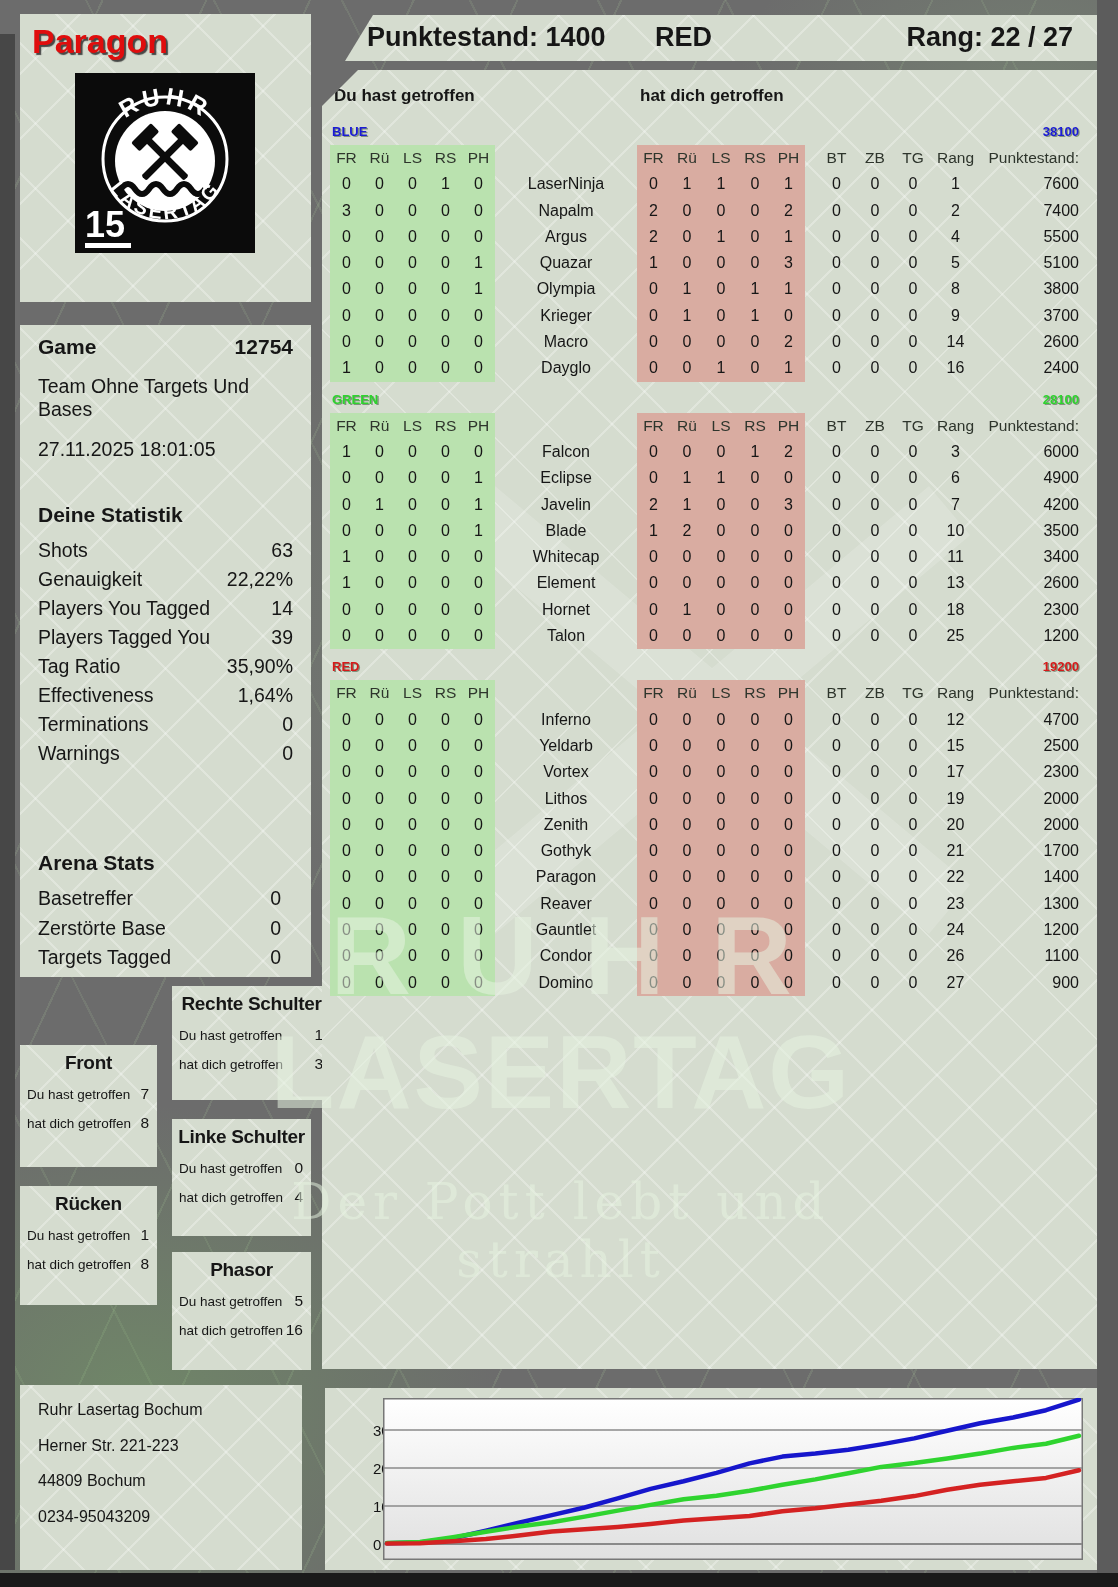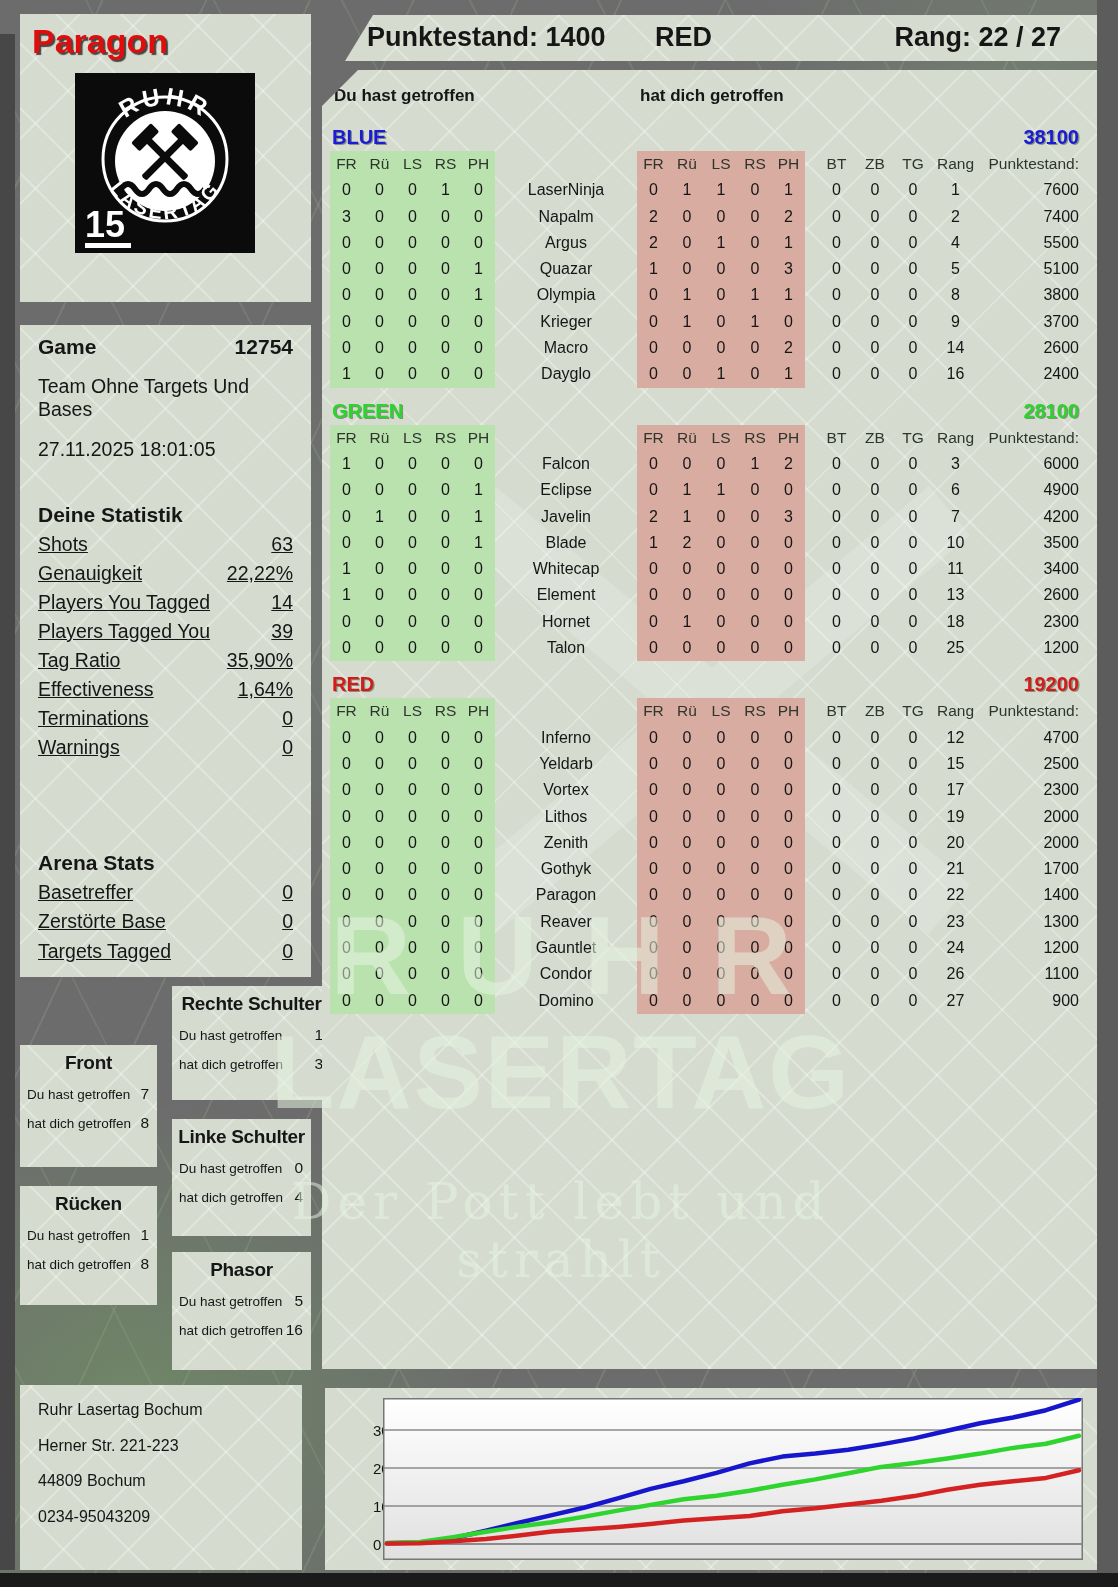"Rang: 22 / 27" .score-header .rang { right: 36px -> 24px }
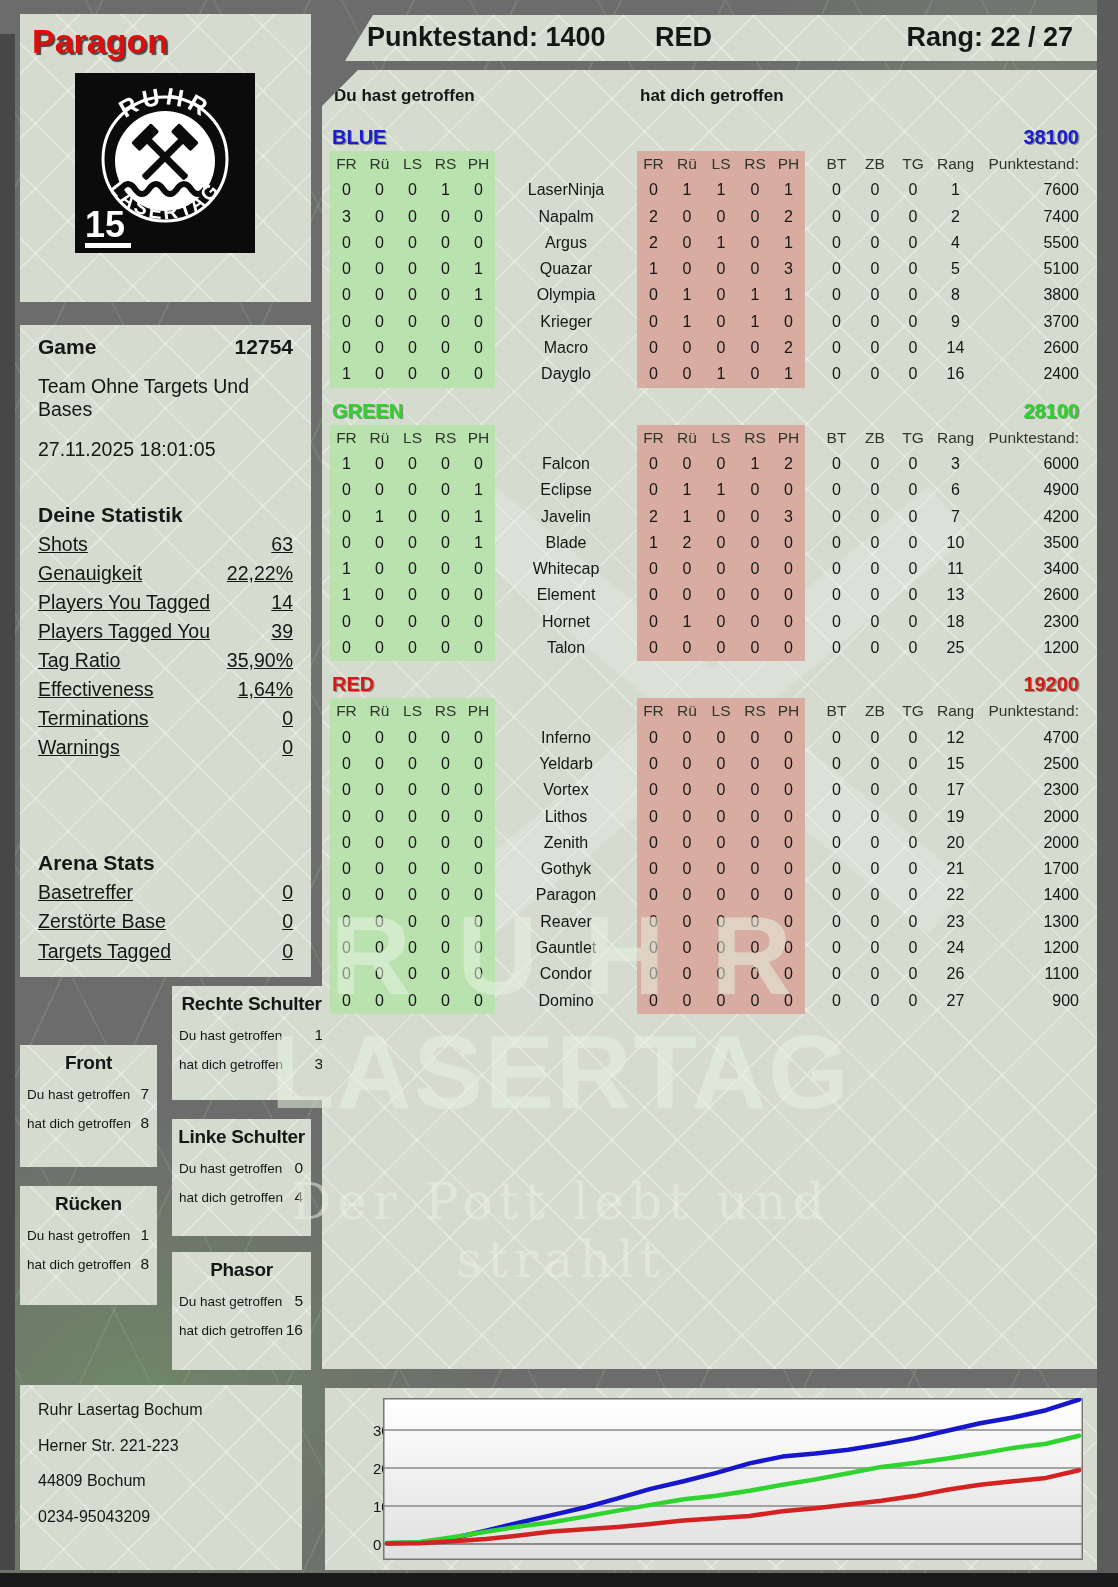"BLUE" .team-head { font-size: 20px -> 13px; margin-top: 10px -> 4px }
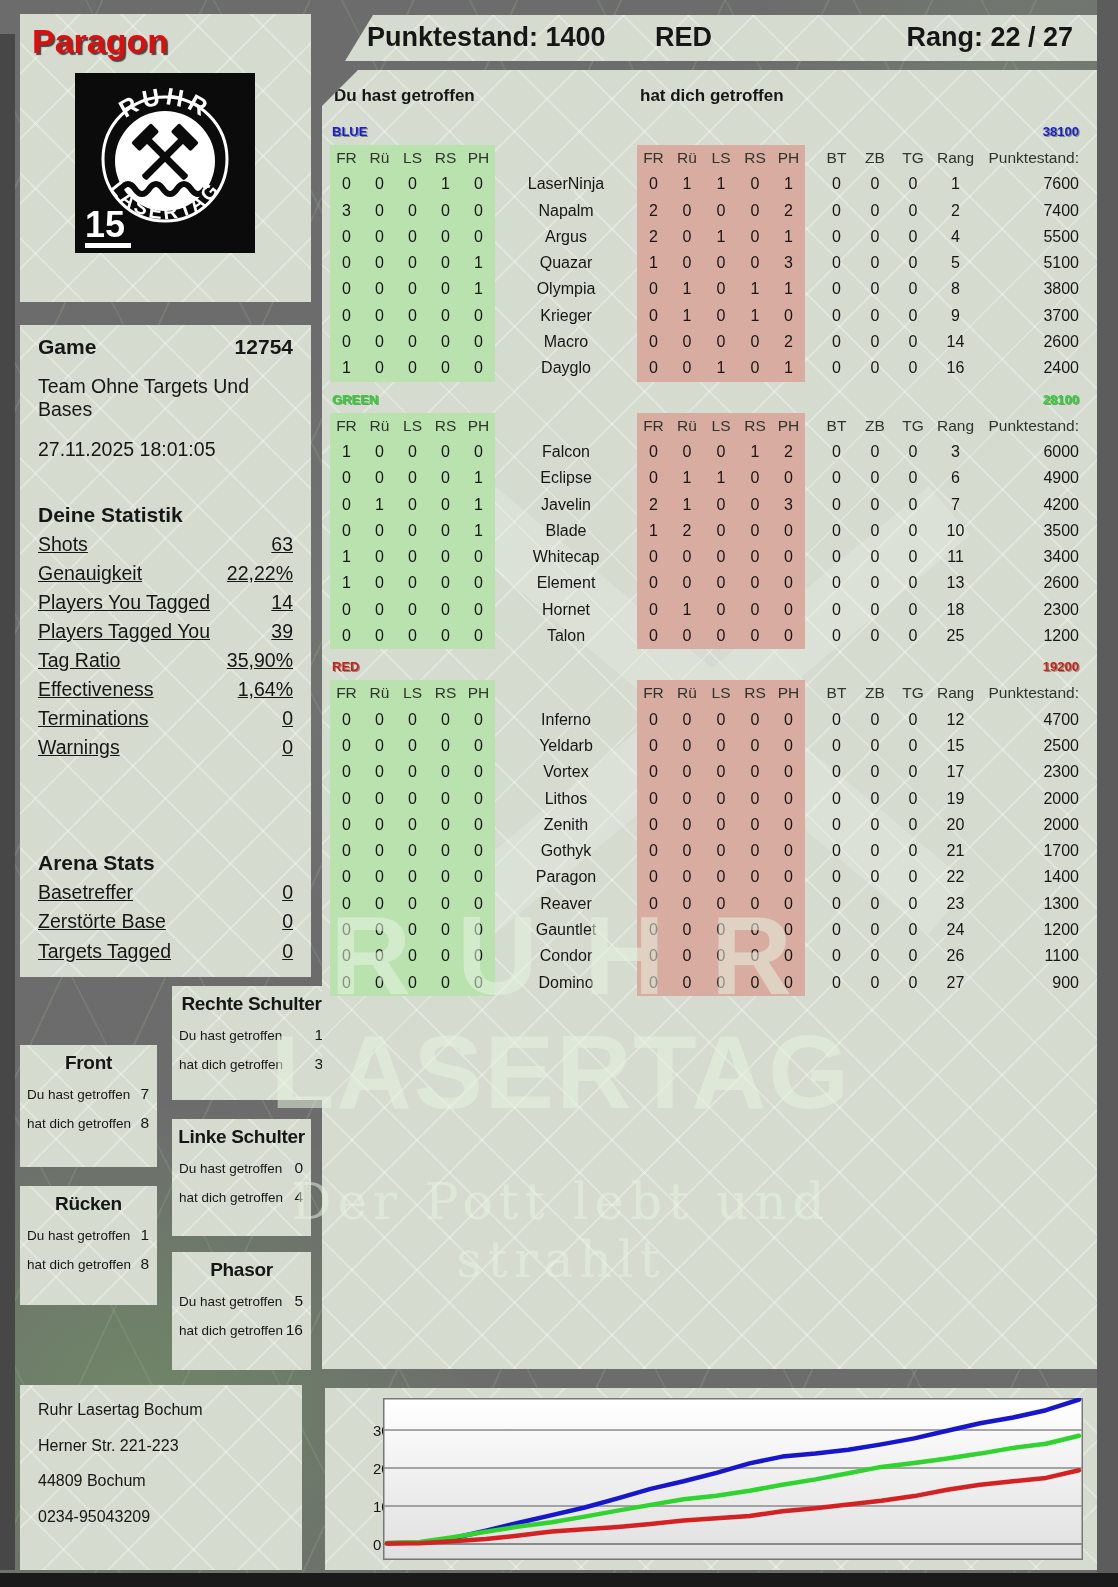"Shots" .stat-row { align-items: flex-start -> flex-end; text-decoration: underline -> none }
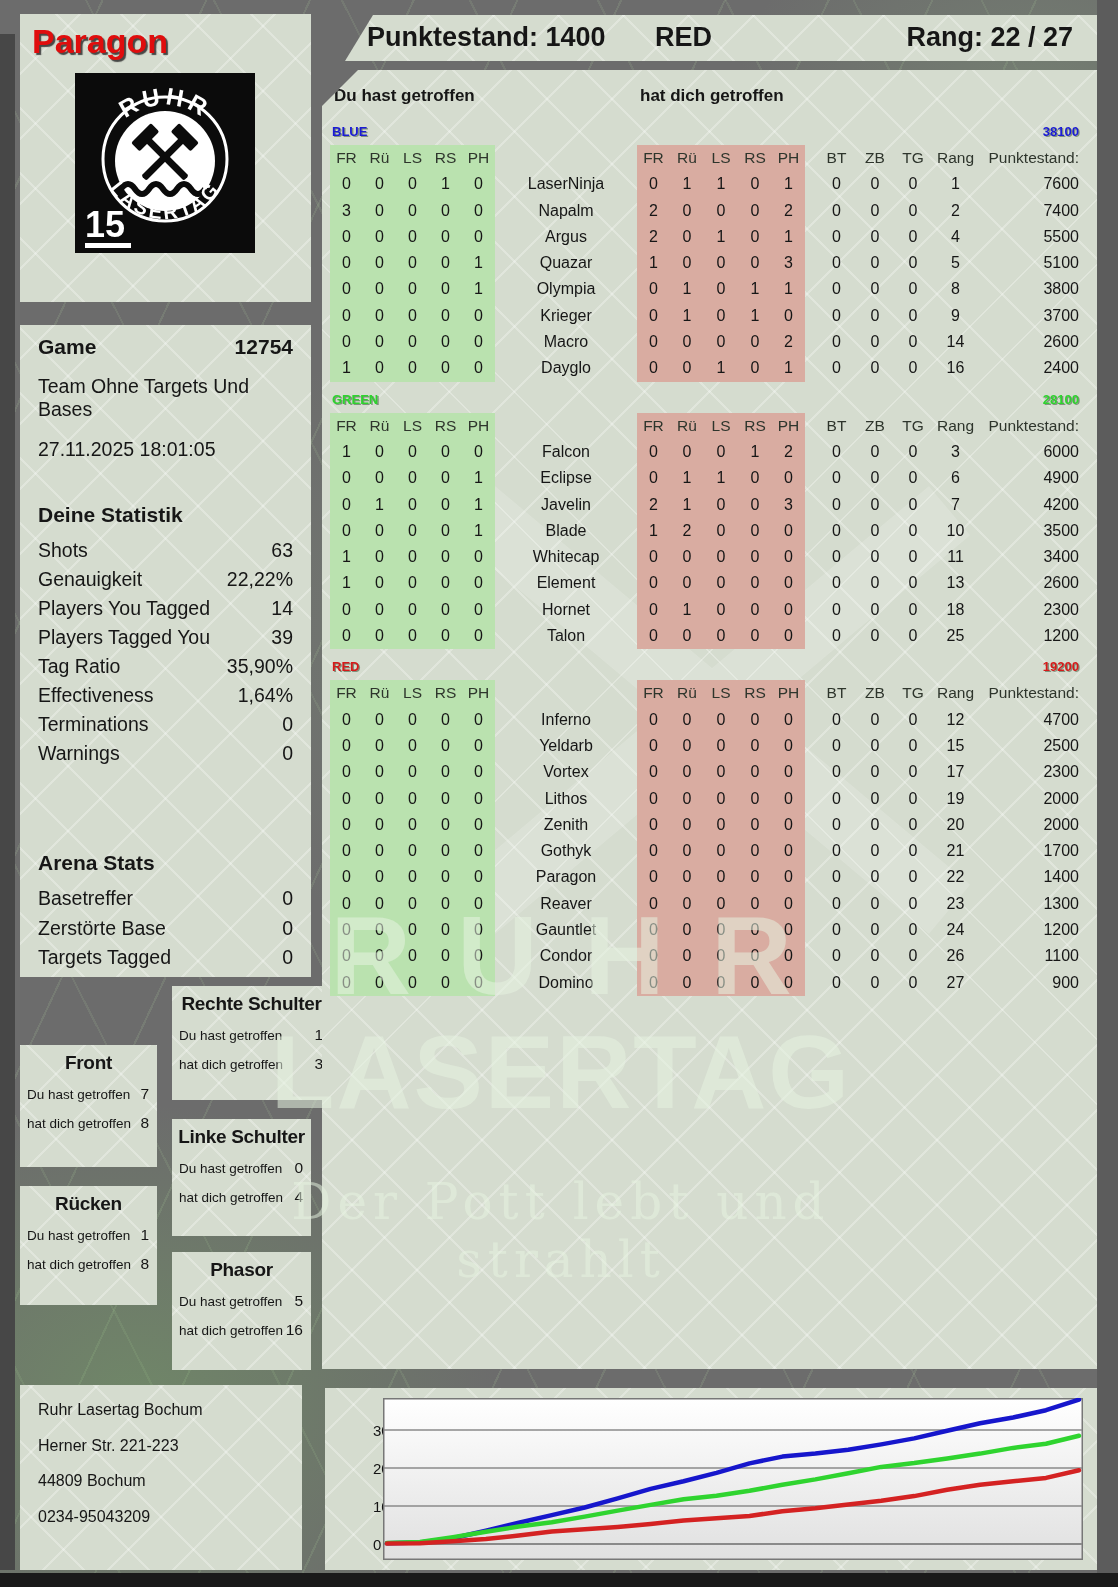"Arena Stats" .arena-block { right: 0 -> 12px }
